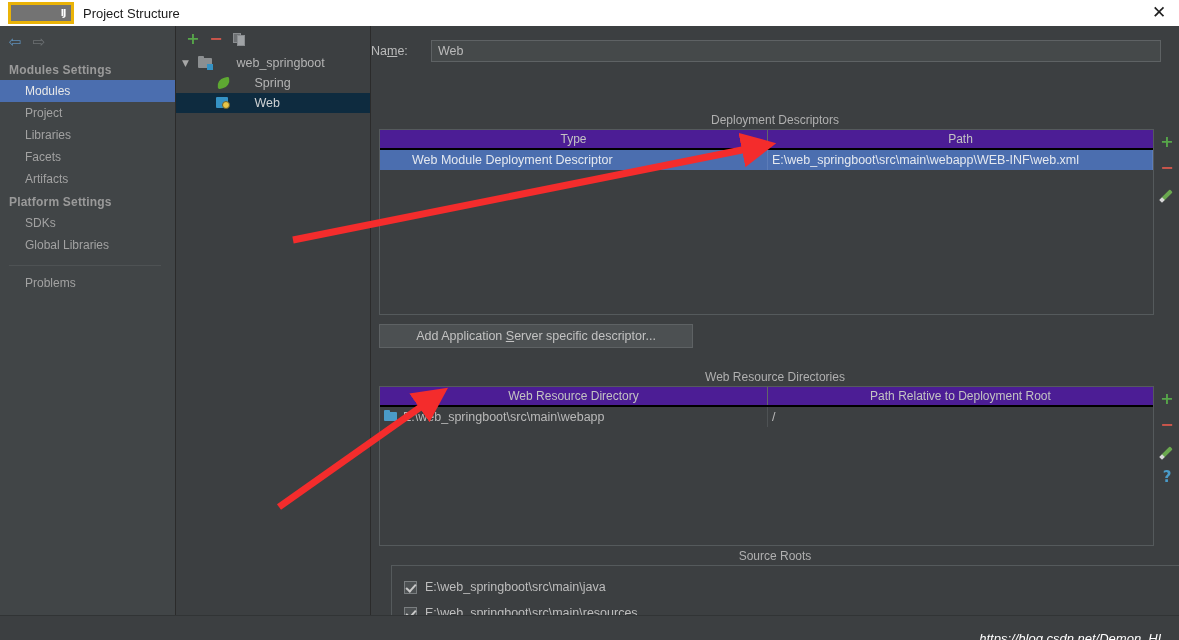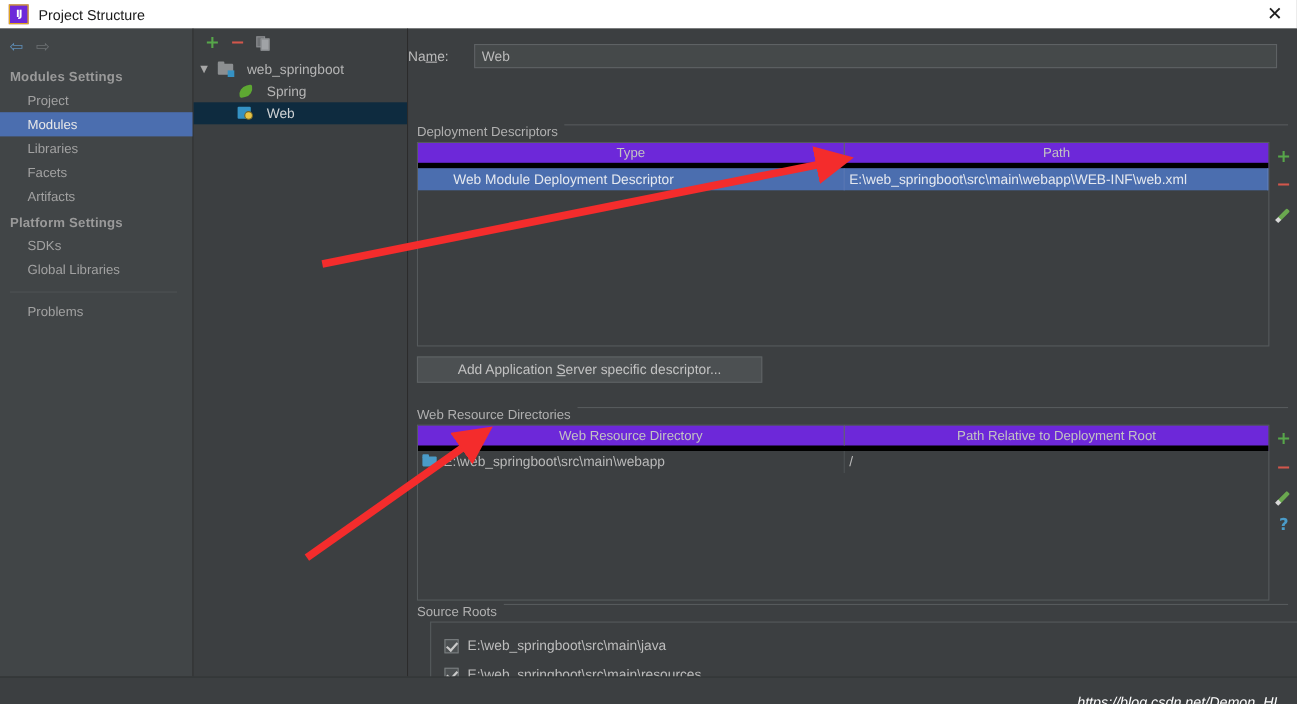"IJ" #titlebar .tb-icon { background: #6d28d9 -> #737373; border: 1px solid #eab308 -> 3px solid #eab308; padding-left: none -> 44px }
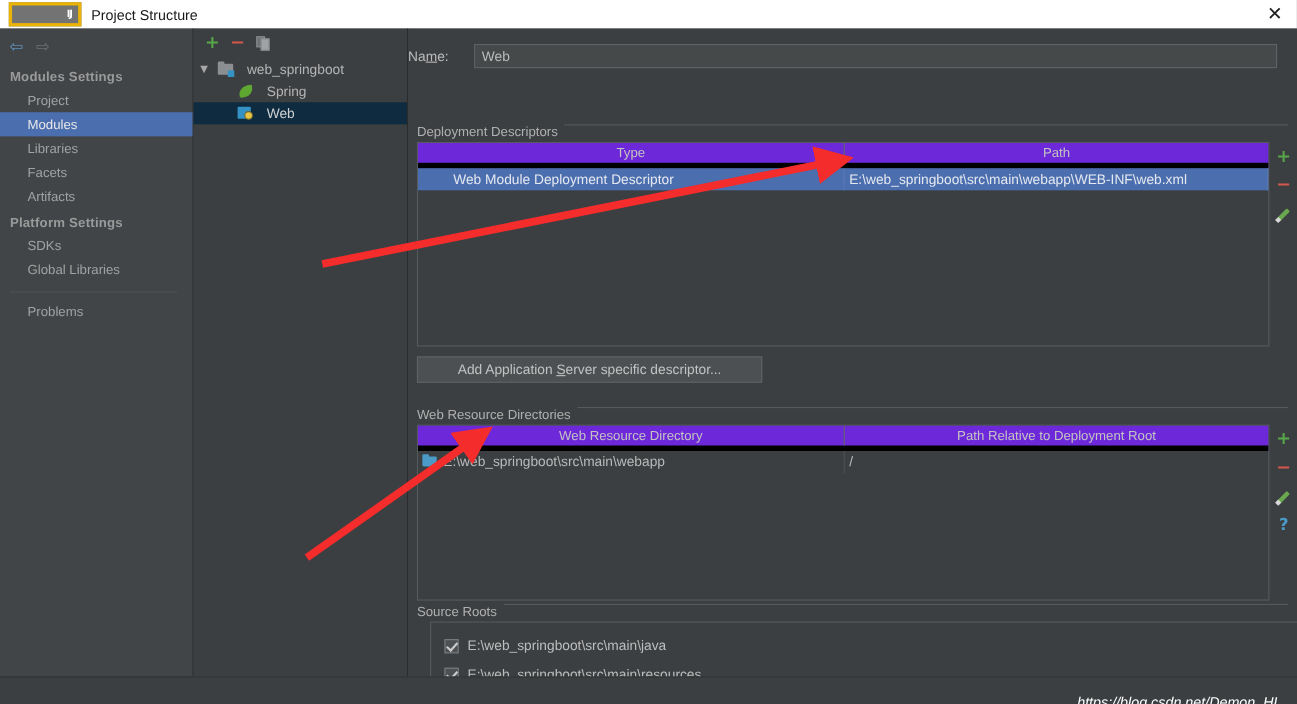"web_springboot" .tree-label { margin-left: 4px -> 16px }
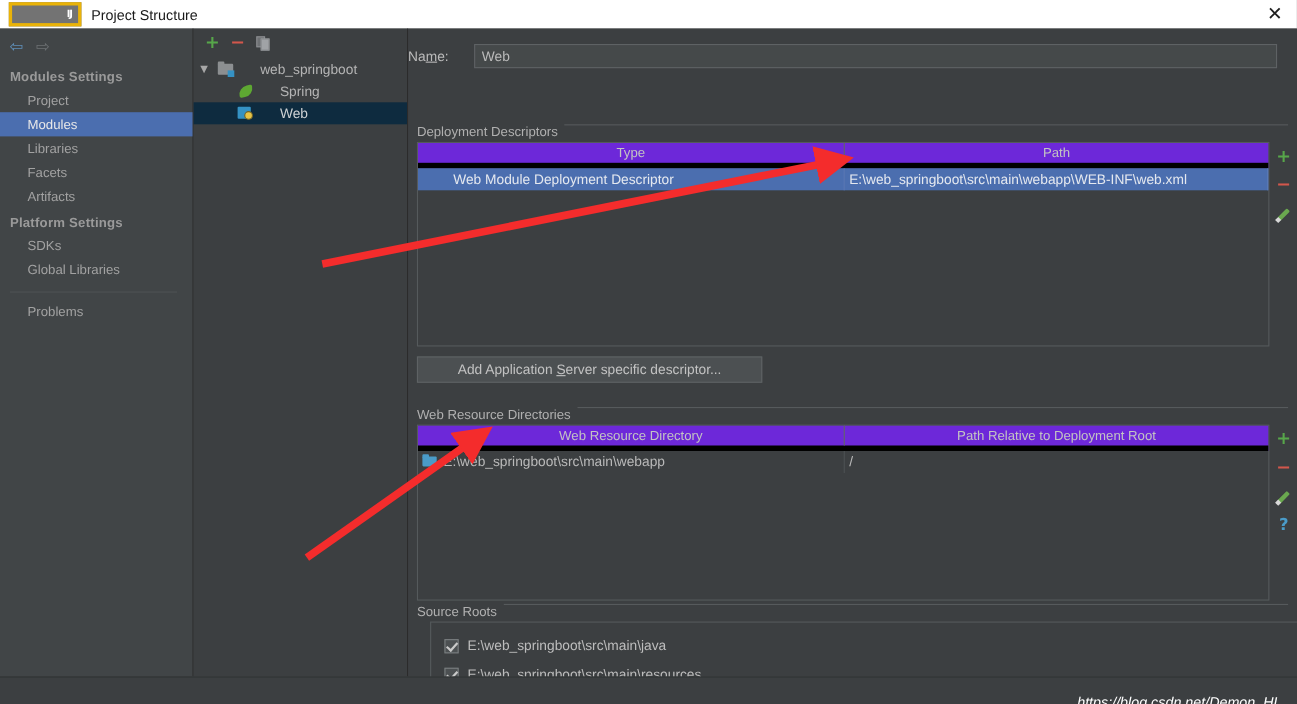"Project" div.side-item { order: before "Modules" -> after "Modules" }
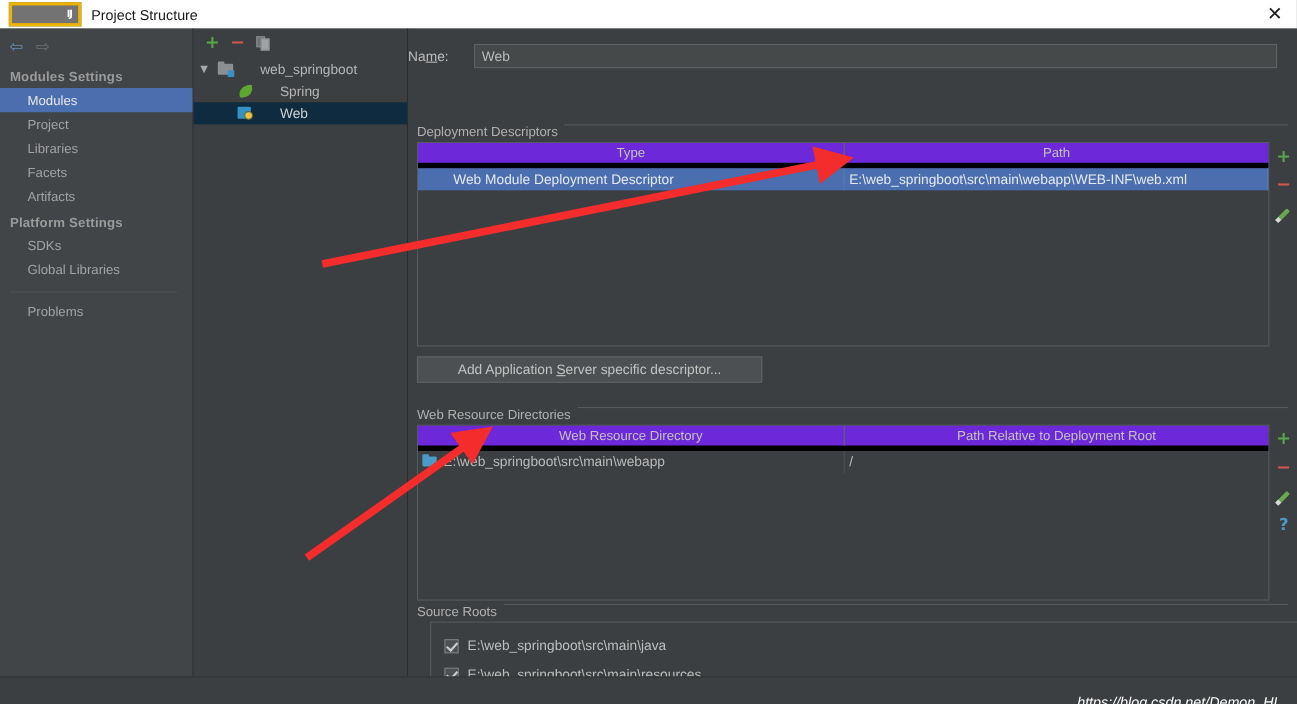"Deployment Descriptors" .section-cap { align-items: none -> center; flex-direction: none -> column }
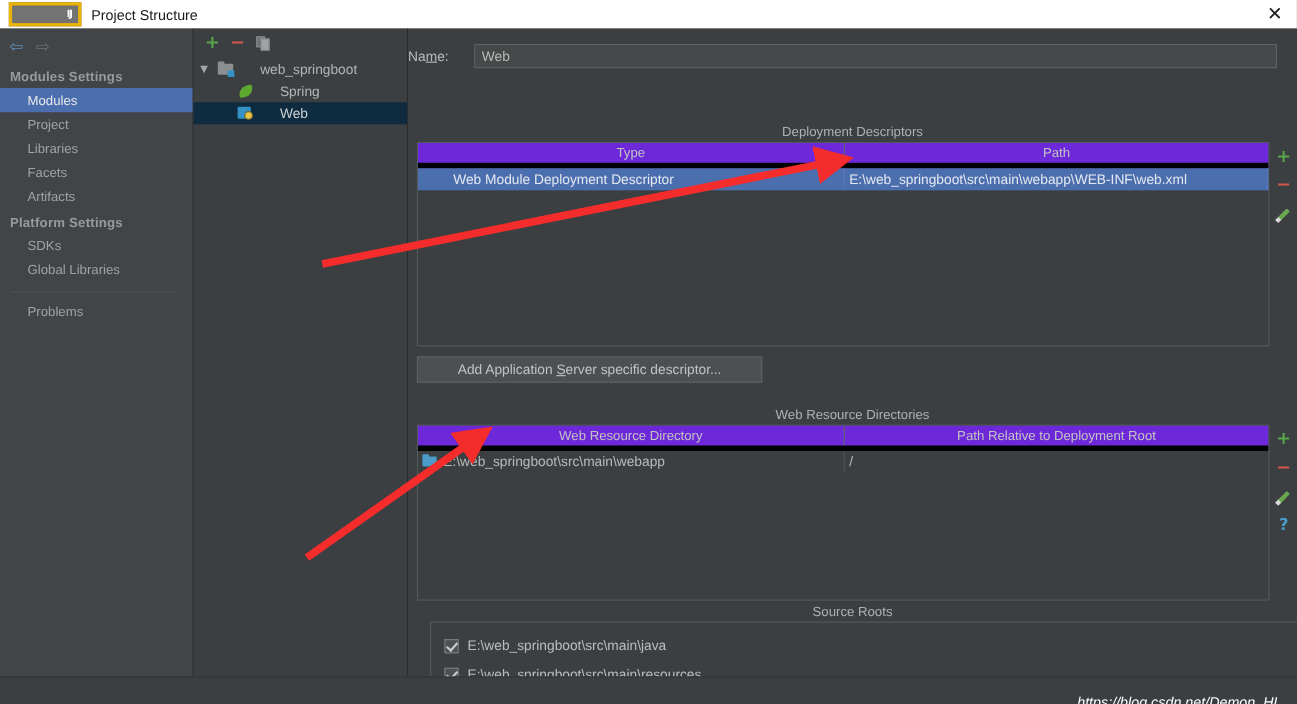"Type" .tbl-head { background: #6d28d9 -> #4c1d95; border-bottom: 5px solid #000000 -> 2px solid #000000 }
